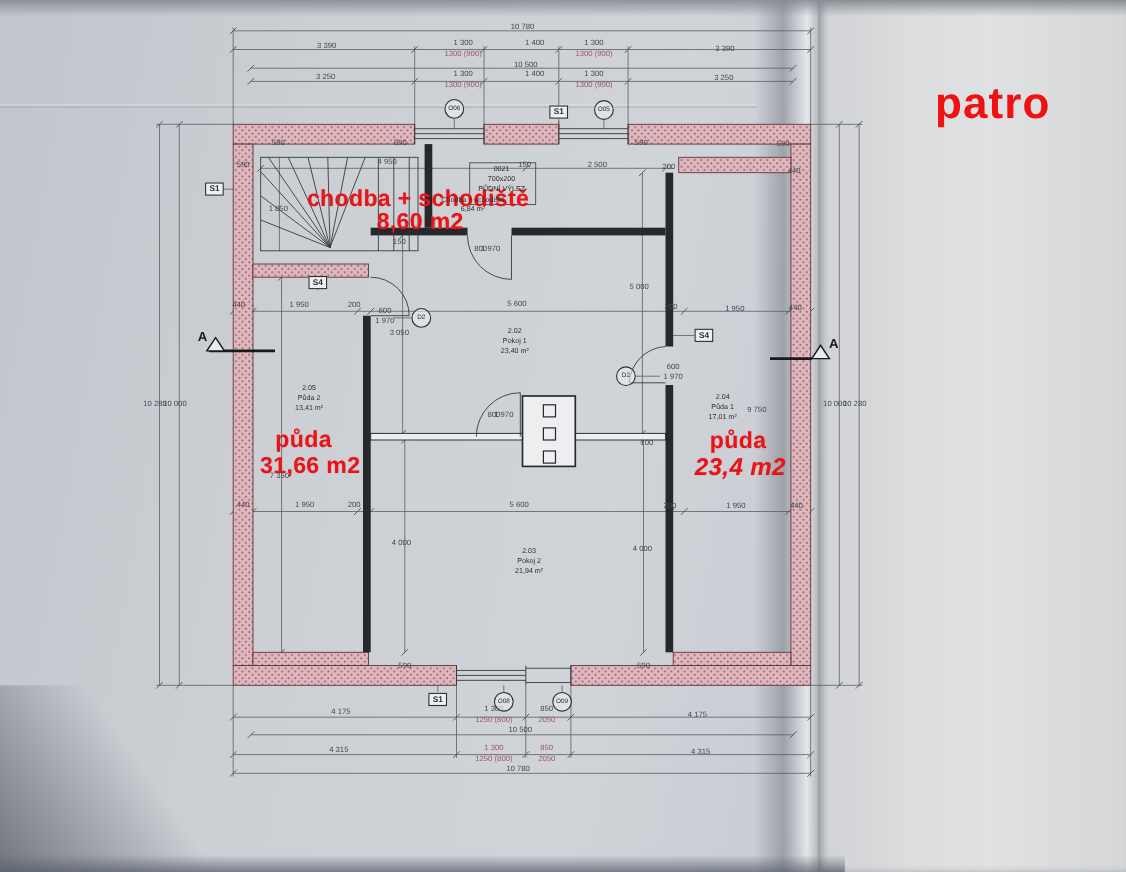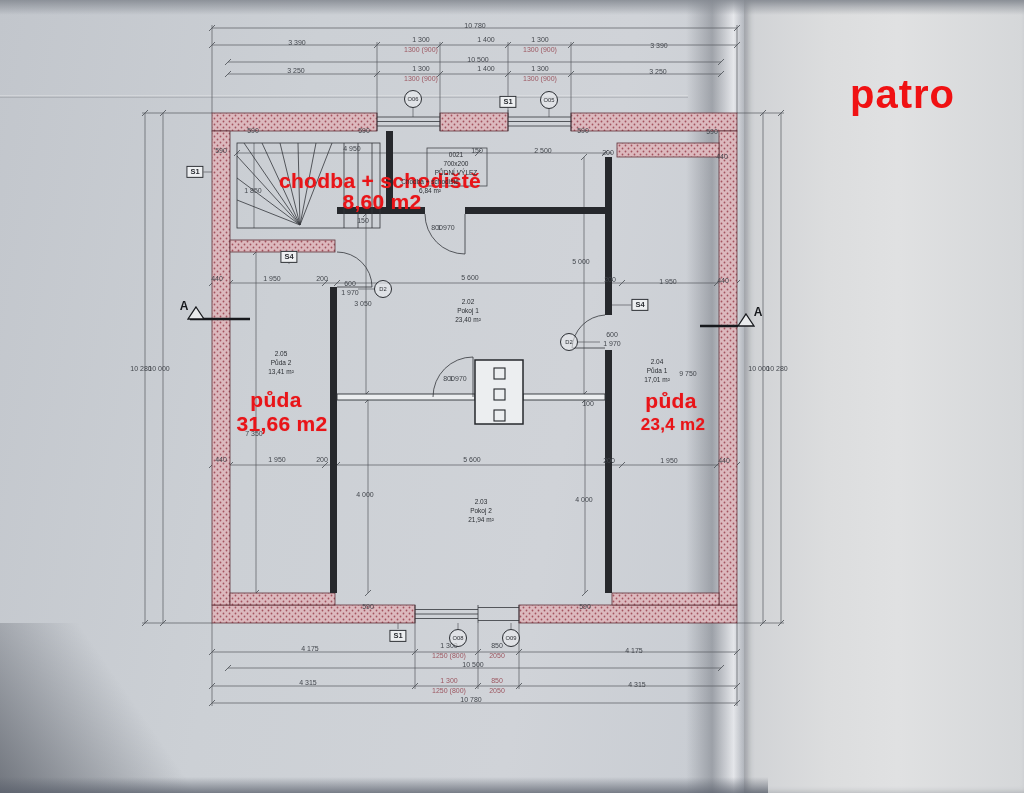"23,4 m2" div.red-label { font-size: 17px -> 22px; font-style: none -> italic }
